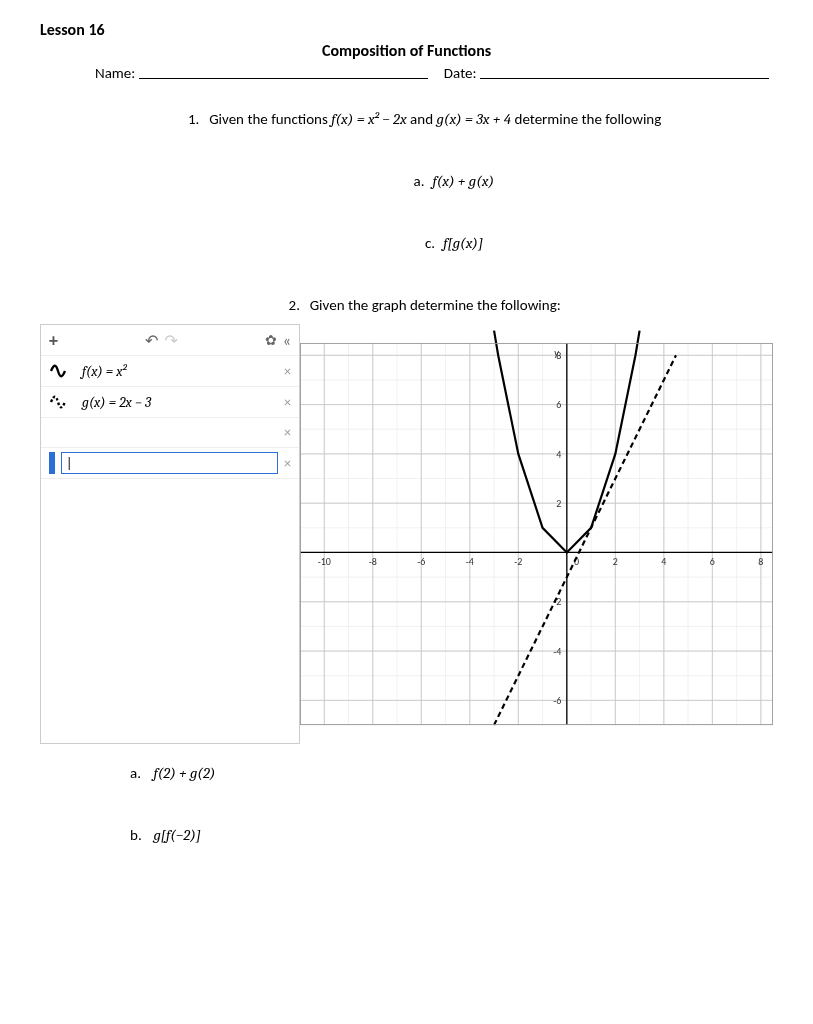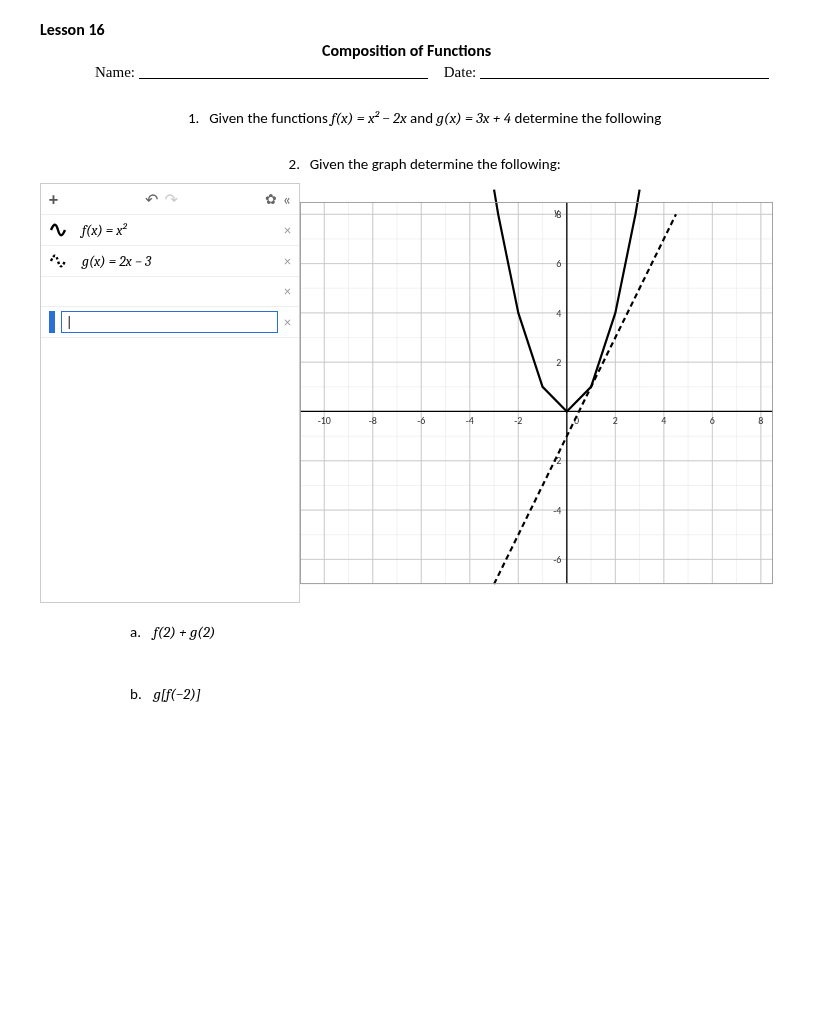"Name:" .name-date-row { font-family: Liberation Serif, serif -> none }
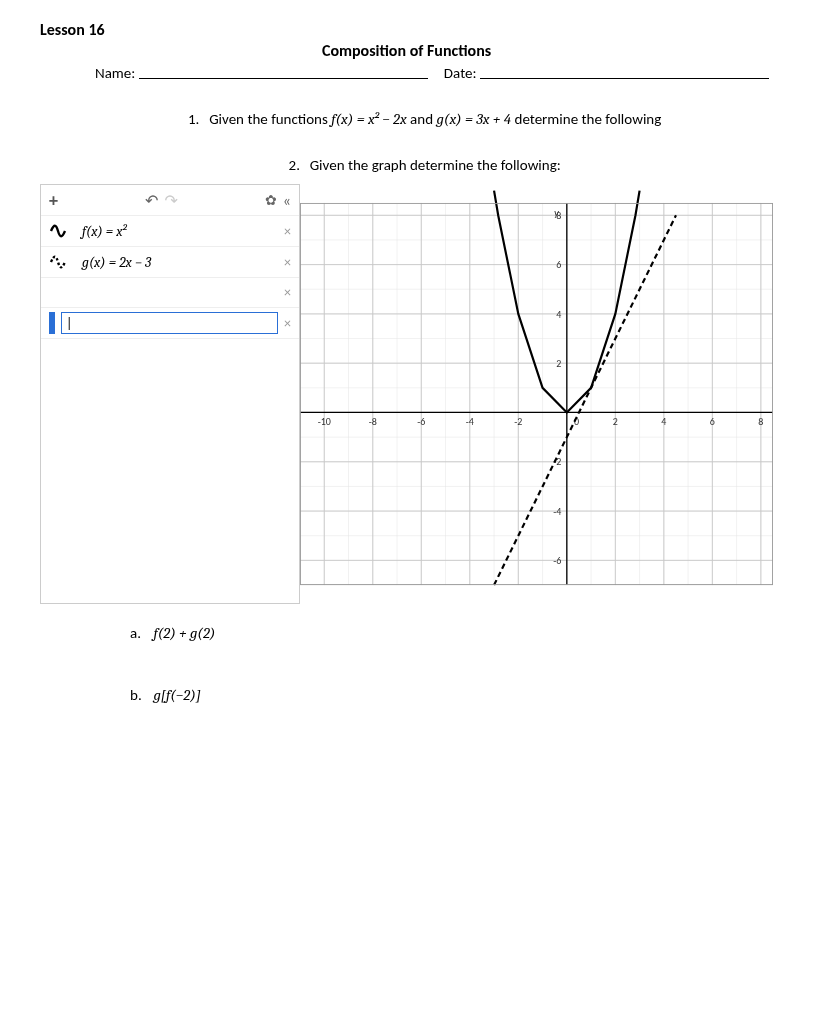"a. f(x) + g(x)" div.sub-q { html: none -> <div> <span>a.</span> <span>f(x) + g(x)</span> </div> }
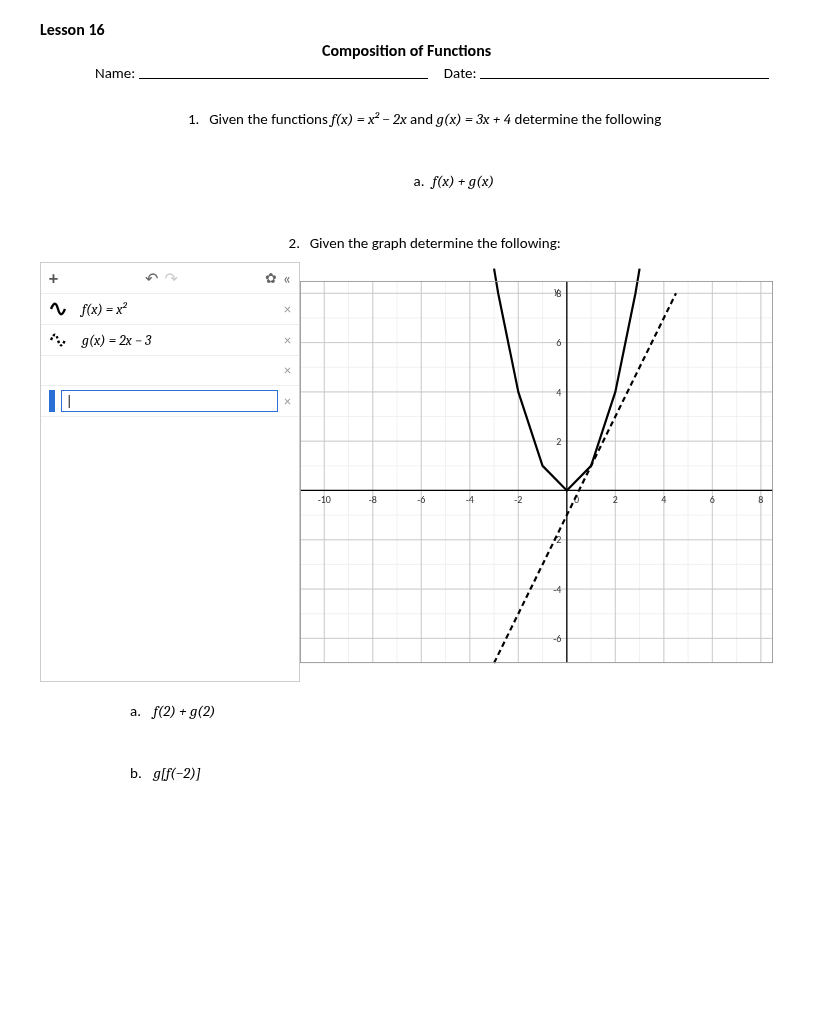"c. f[g(x)]" div.sub-q { html: none -> <div> <span>c.</span> <span>f[g(x)]</span> </div> }
